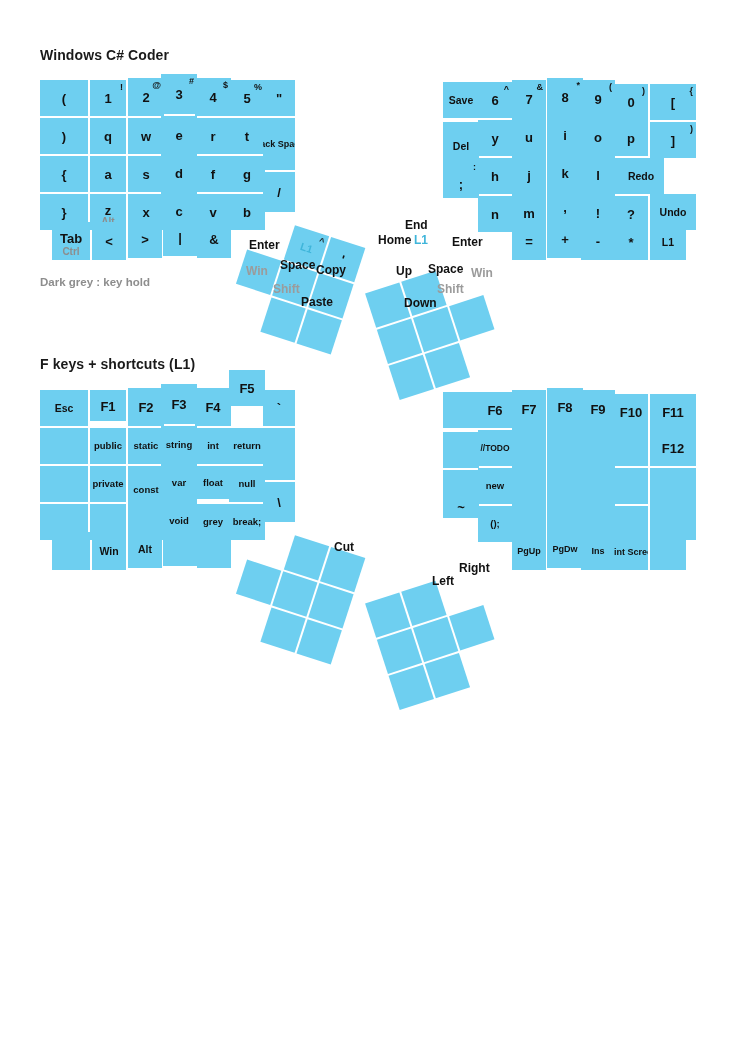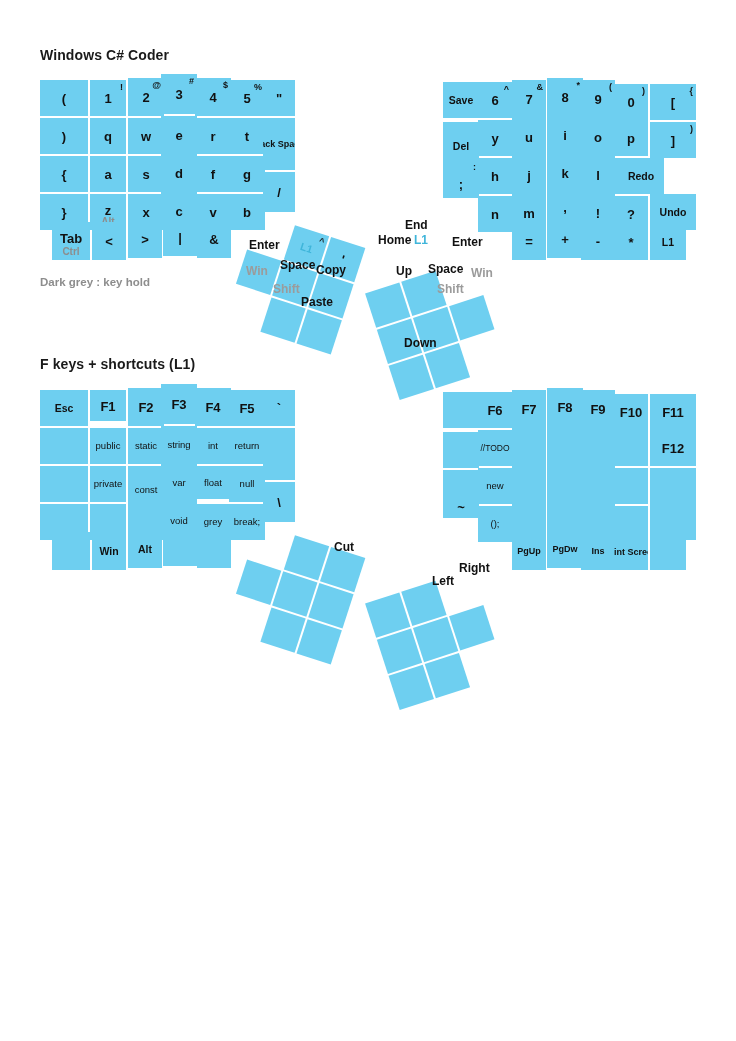"Down" div { margin-top: 40px -> none }
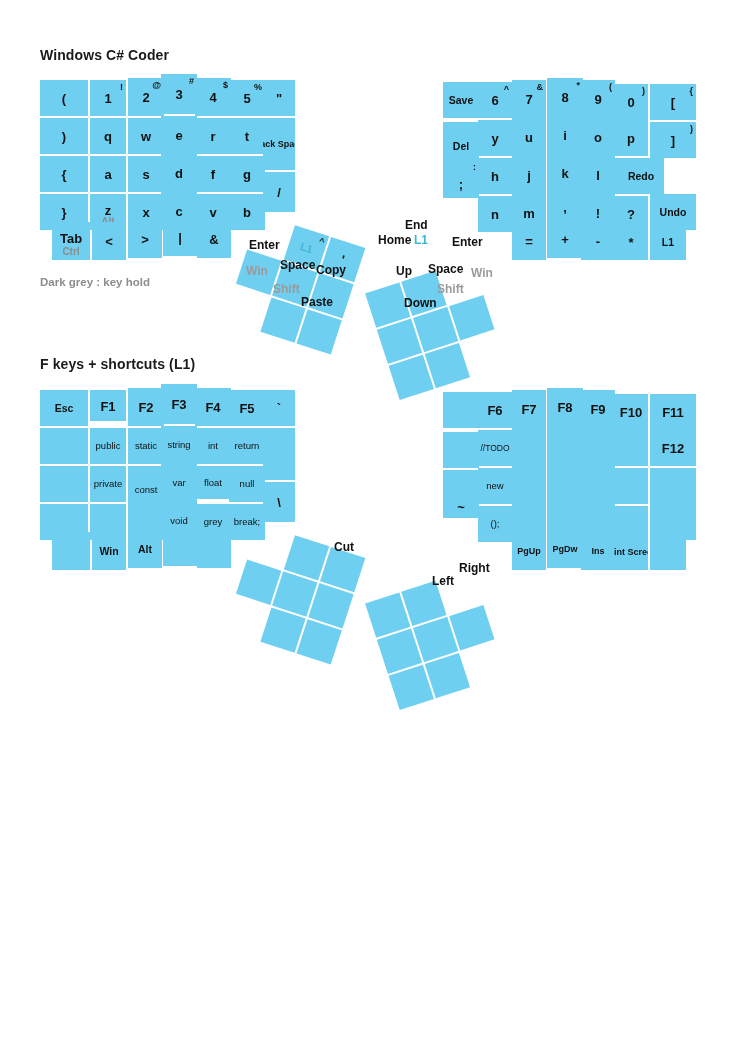"F5" div.key { top: 390px -> 370px }
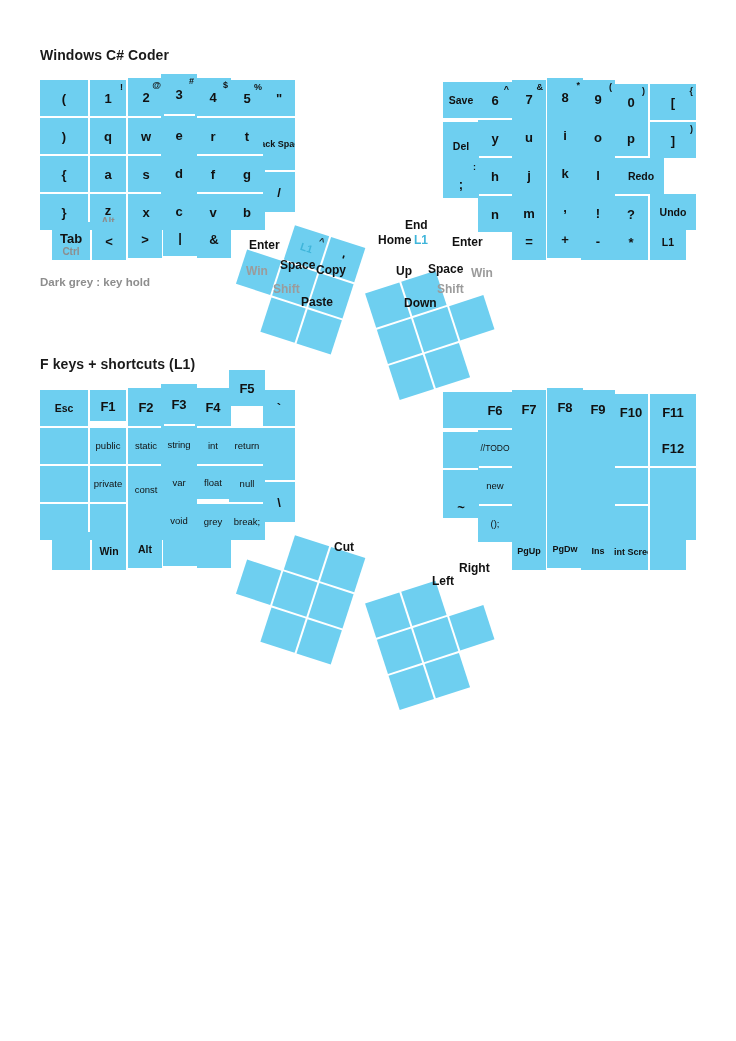"public" .code { font-weight: normal -> bold }
